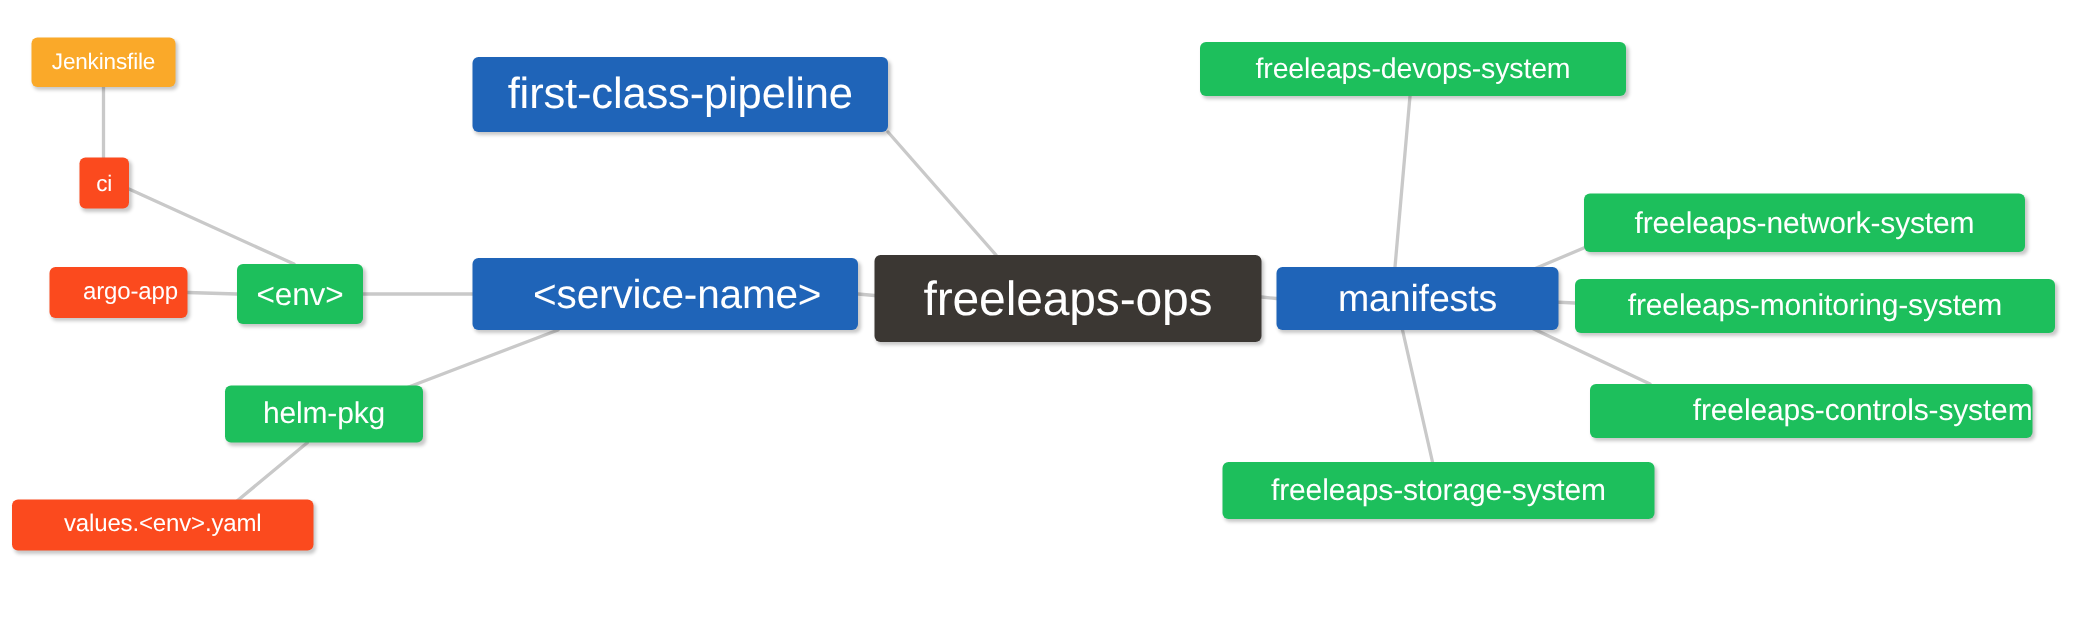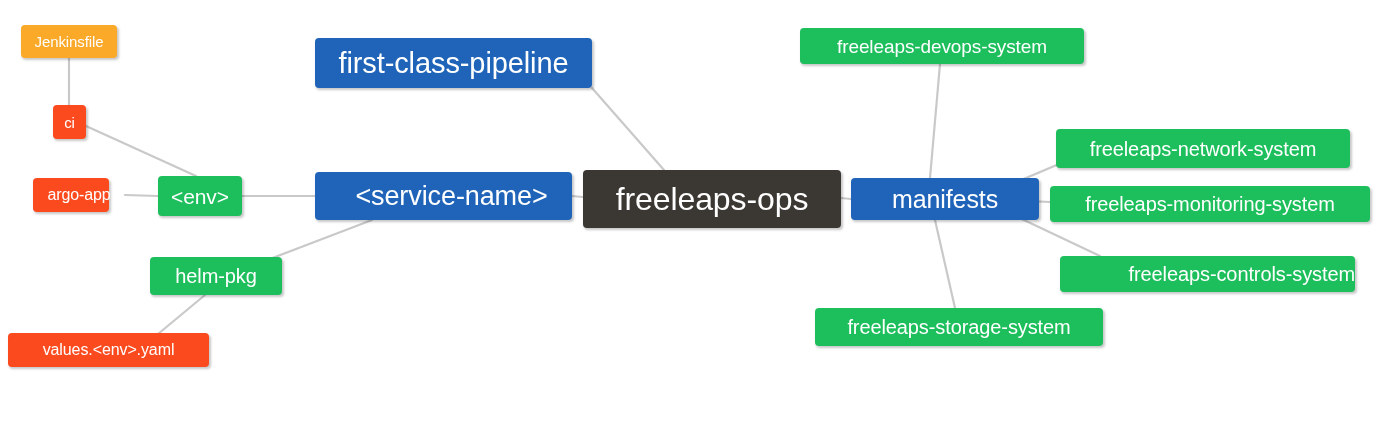"argo-app" div.node { width: 76px -> 92px }
